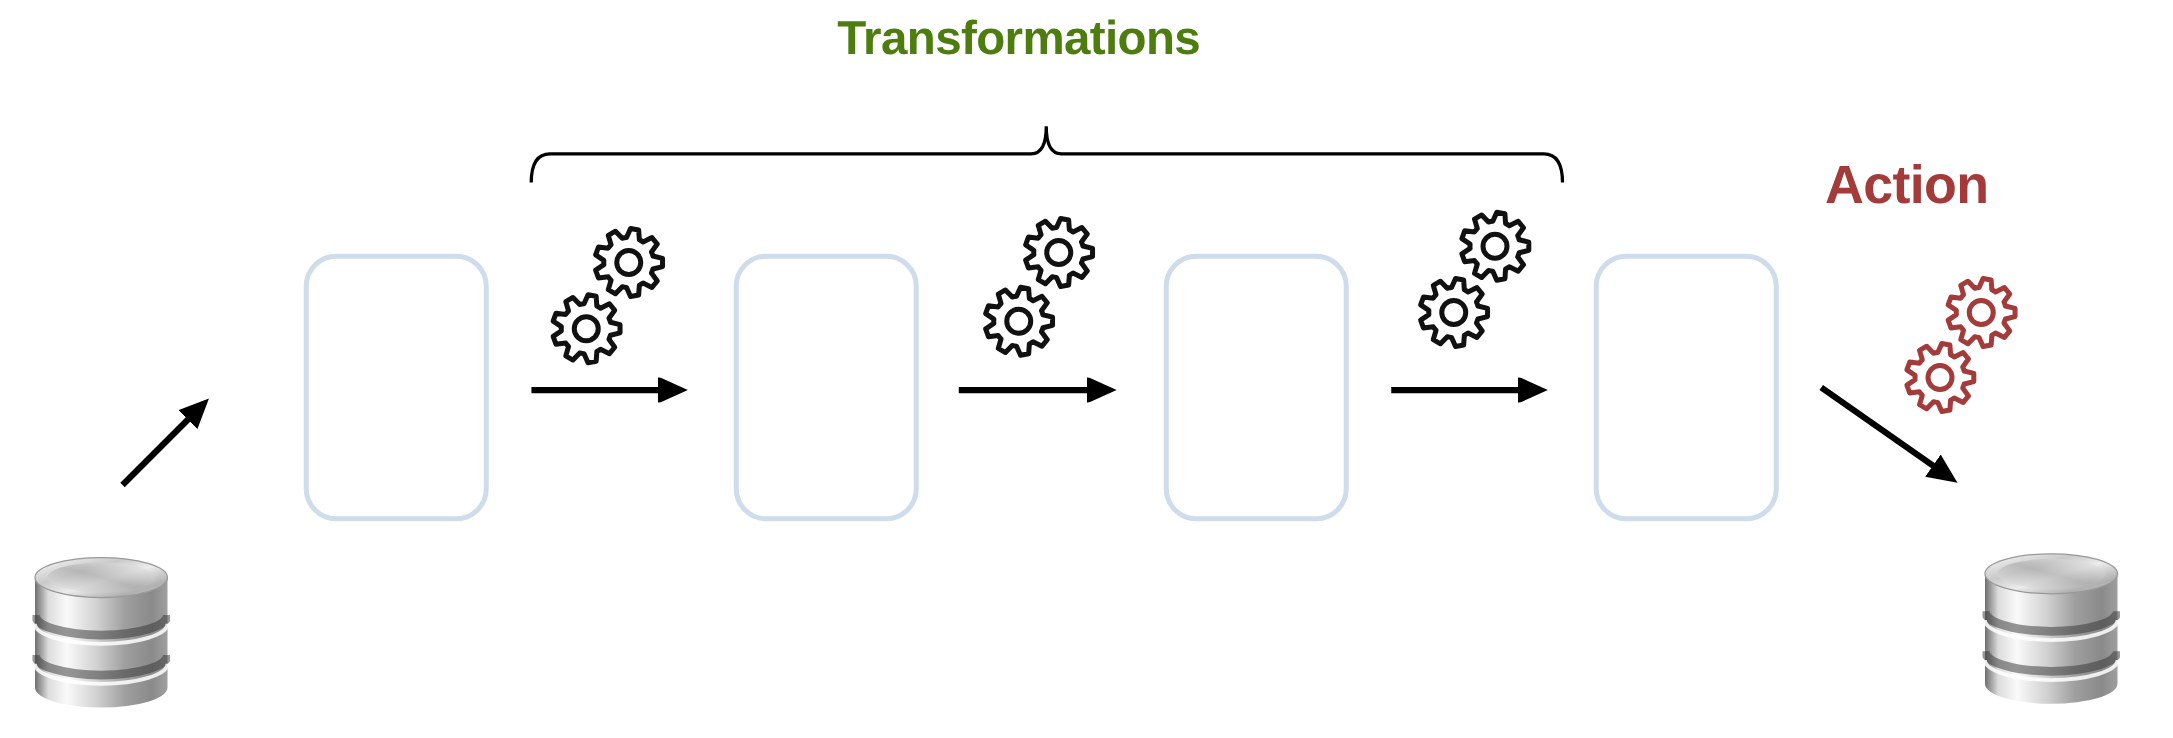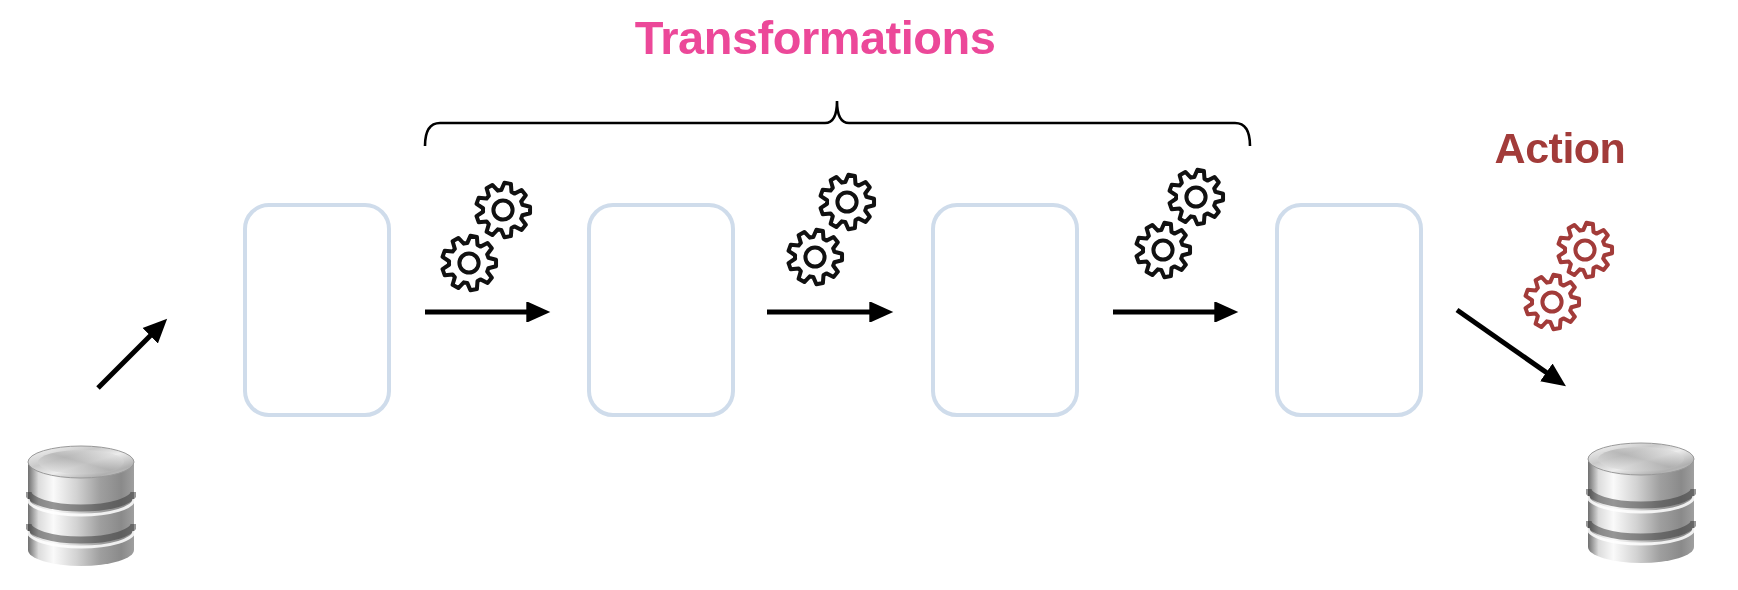"Transformations" .title { color: #ec4899 -> #4d7c0f; font-size: 47px -> 38px }
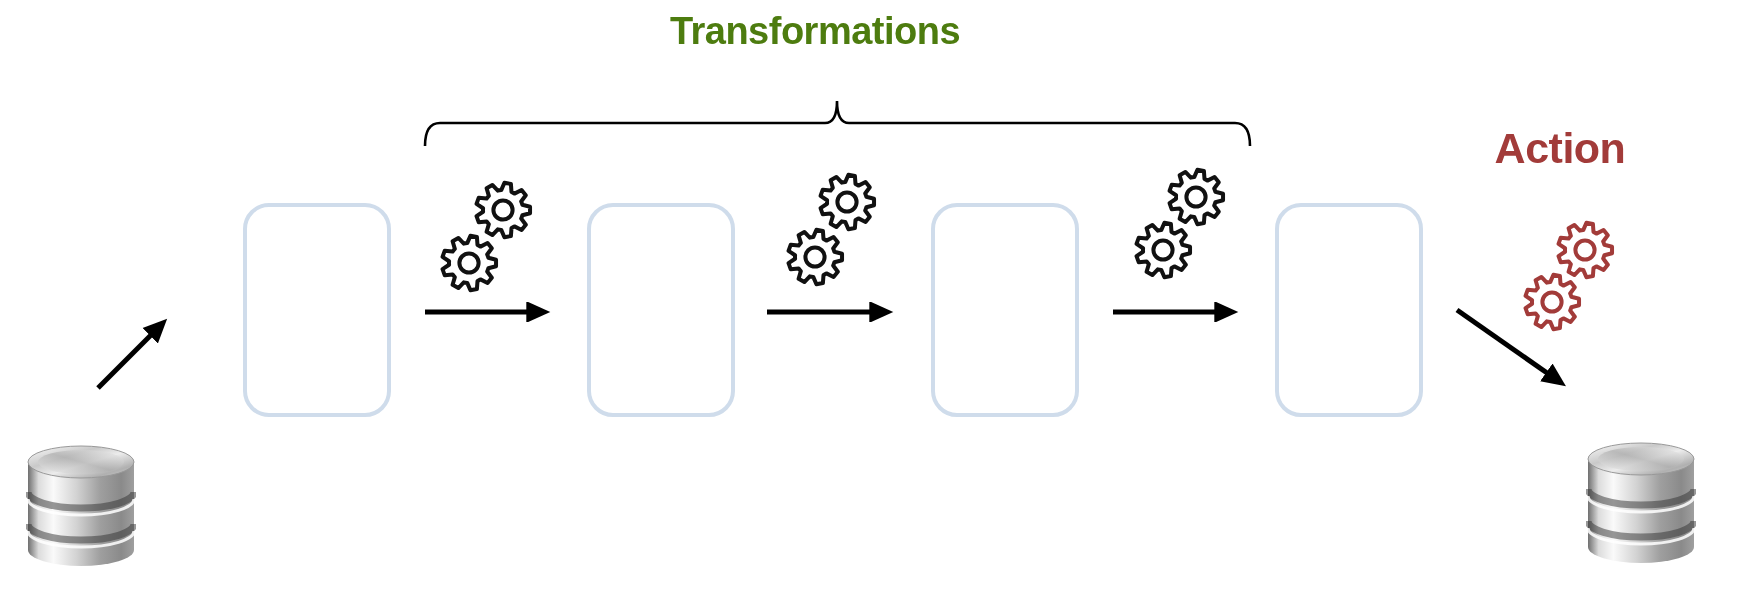"Action" .action-label { text-align: center -> none }
